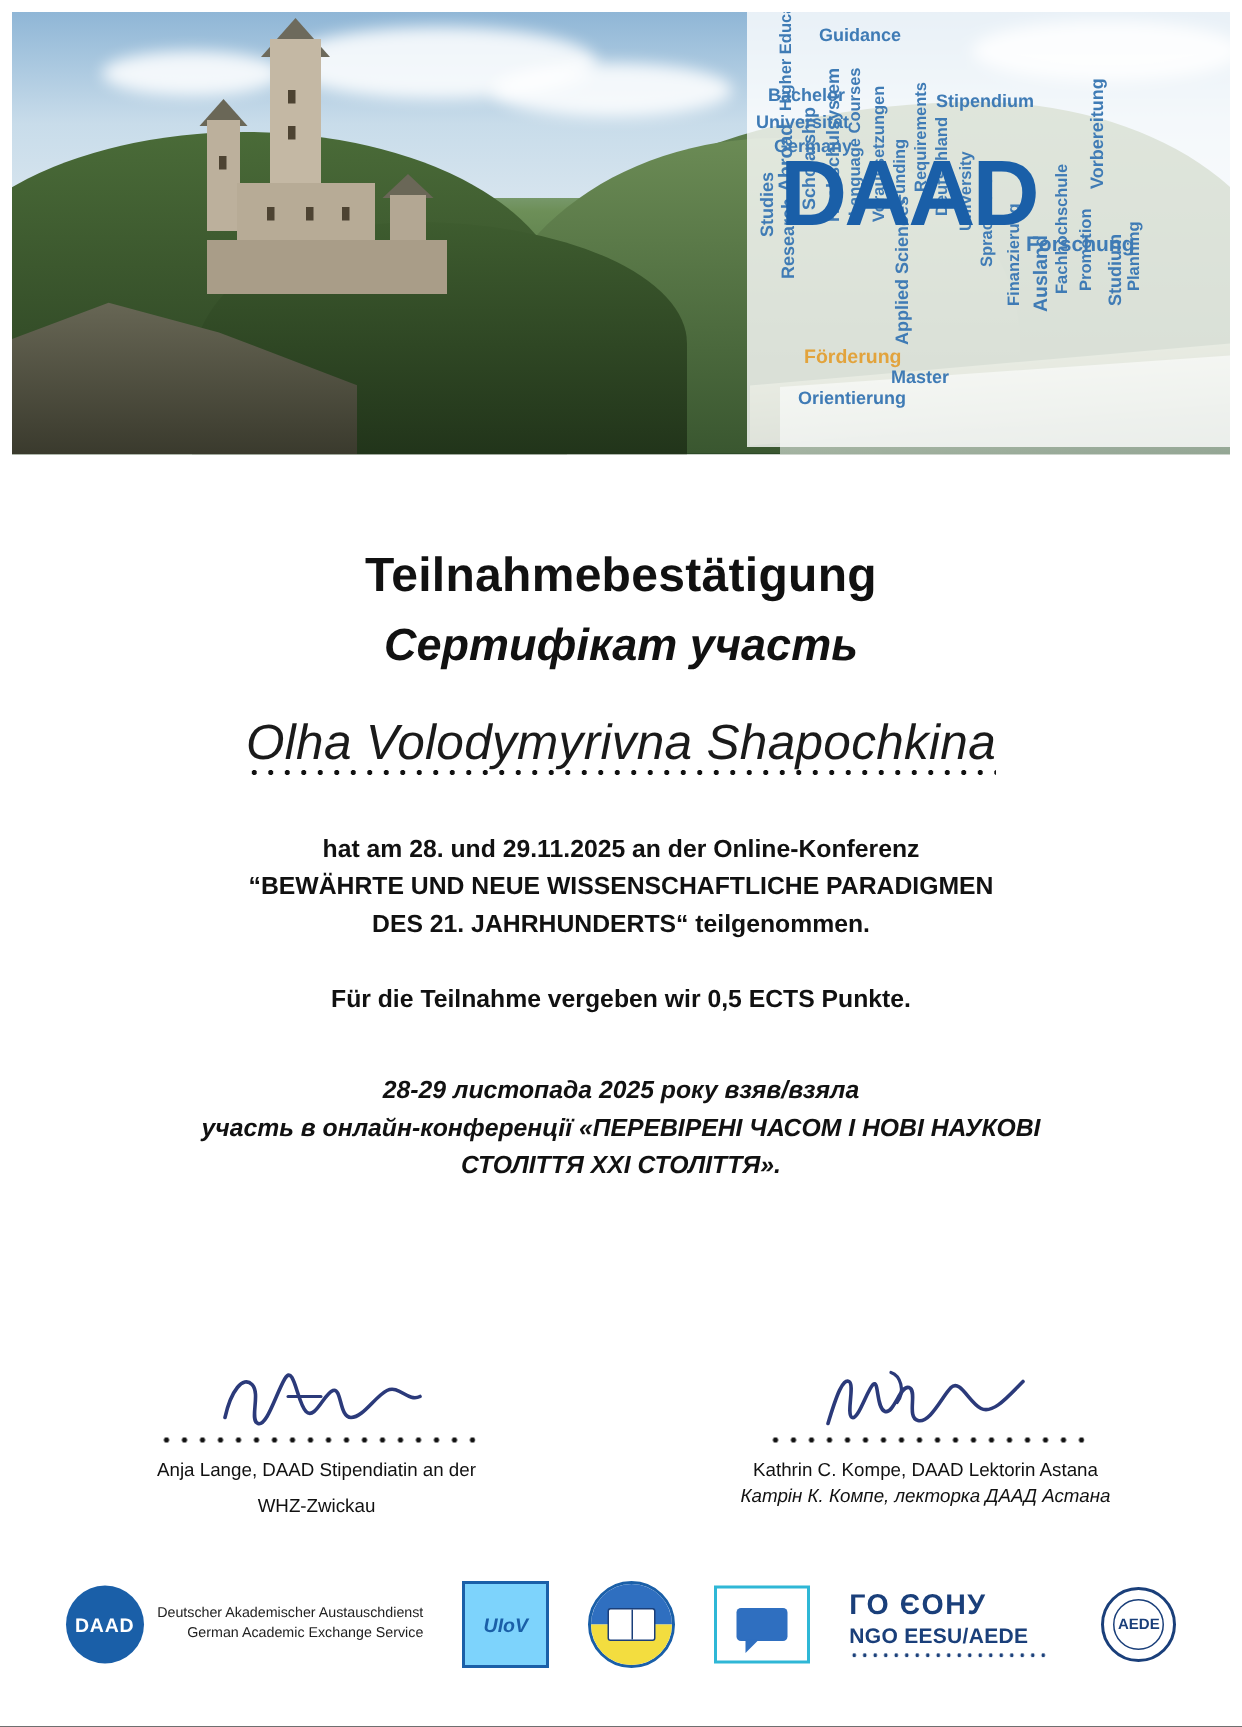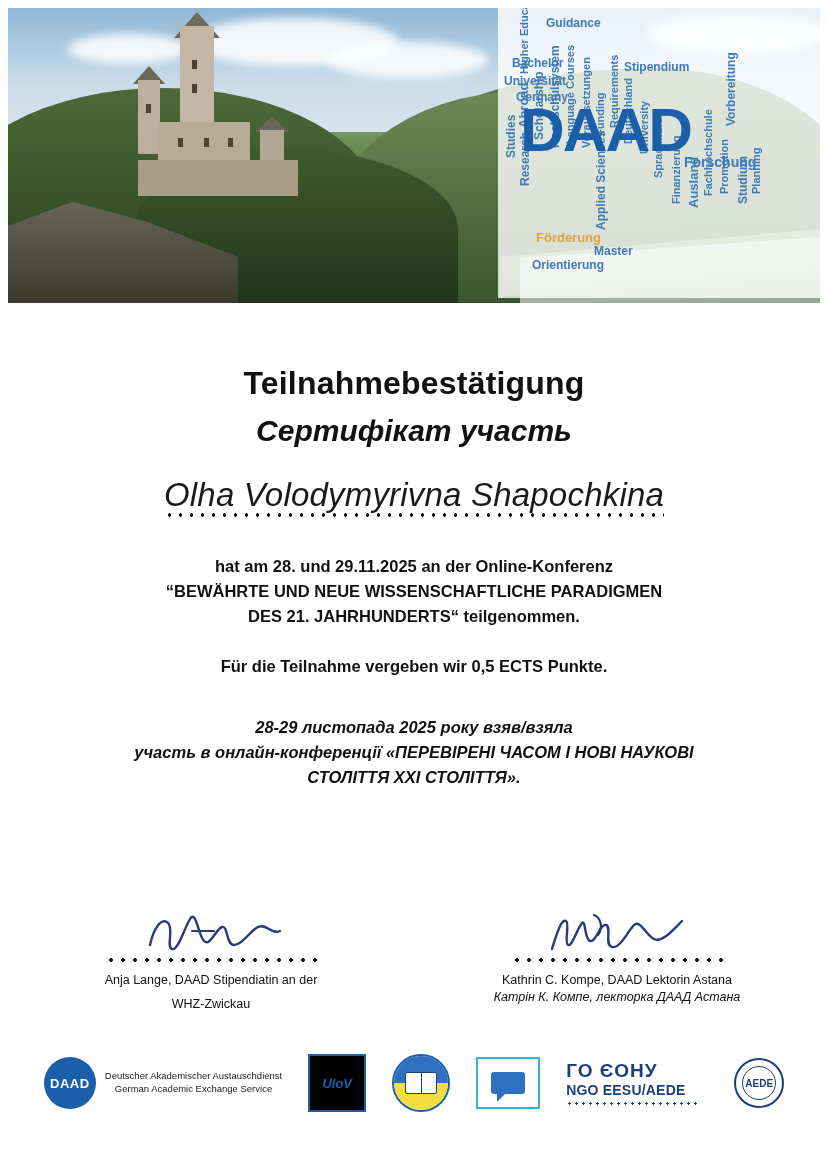"Deutscher Akademischer Austauschdienst" .daad-txt { text-align: center -> right }
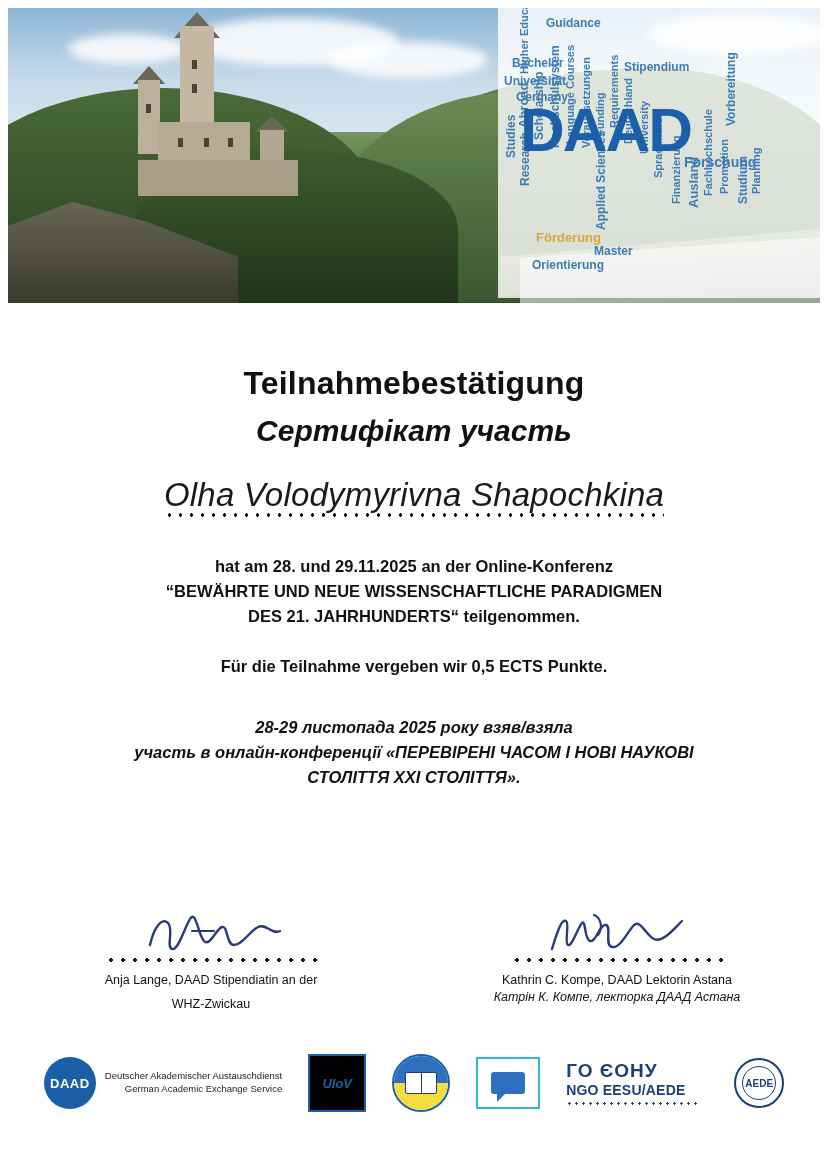"UIoV" .logo-uiov { background: #000000 -> #7dd3fc }
